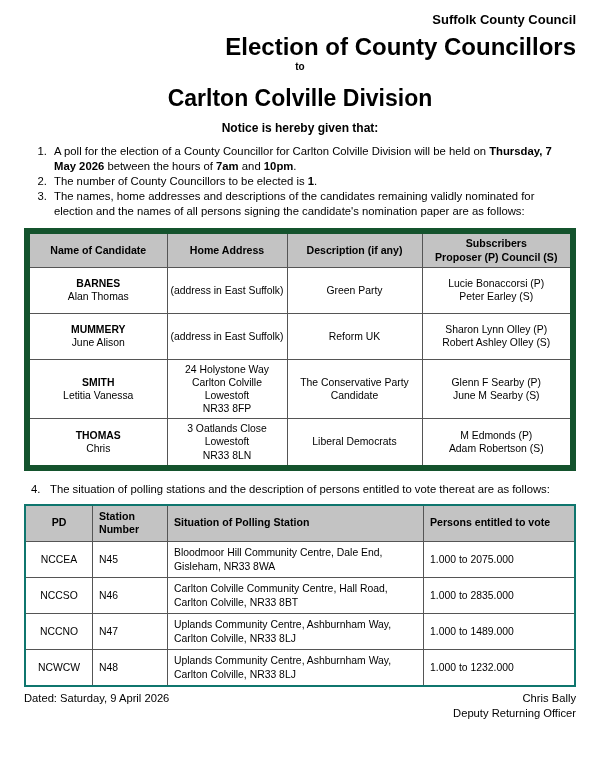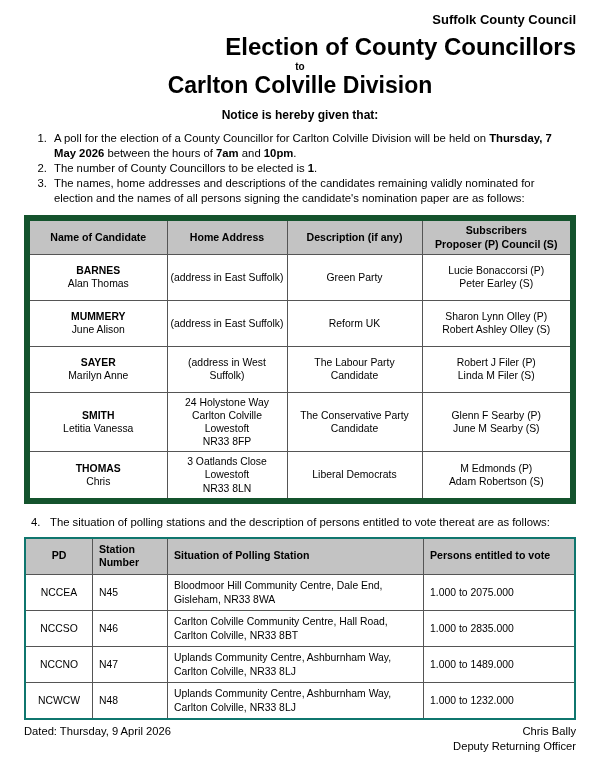"Carlton Colville Division" .division-title { margin-top: 1px -> 14px }
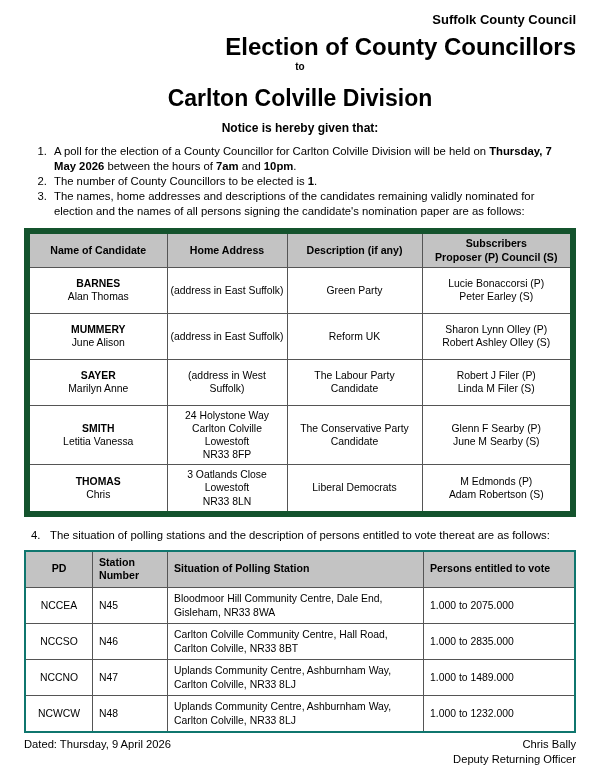"SAYER" tr { html: <tr> <td> <div>SAYER</div> <div>Marilyn Anne</div> </td> <td>(address in West Suffolk)</td> <td>The Labour Party Candidate</td> <td> <div>Robert J Filer (P)</div> <div>Linda M Filer (S)</div> </td> </tr> -> none }
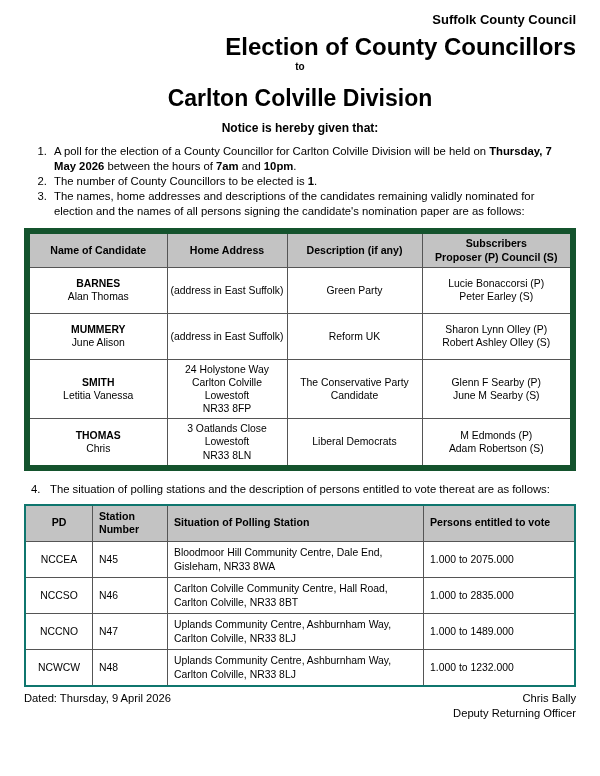"Dated: Thursday, 9 April 2026" div.sig-left { text: Thursday -> Saturday }
